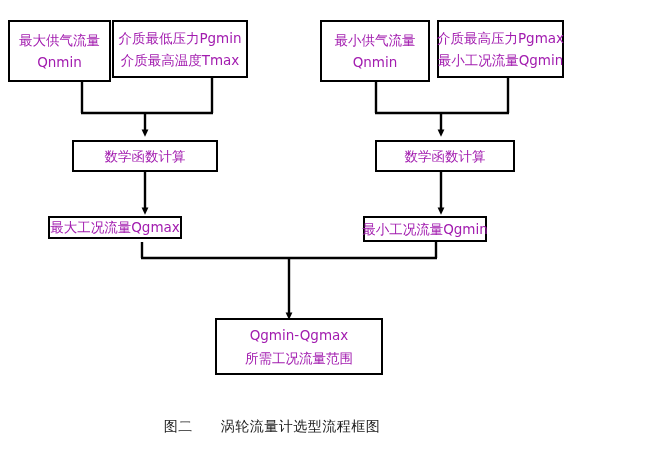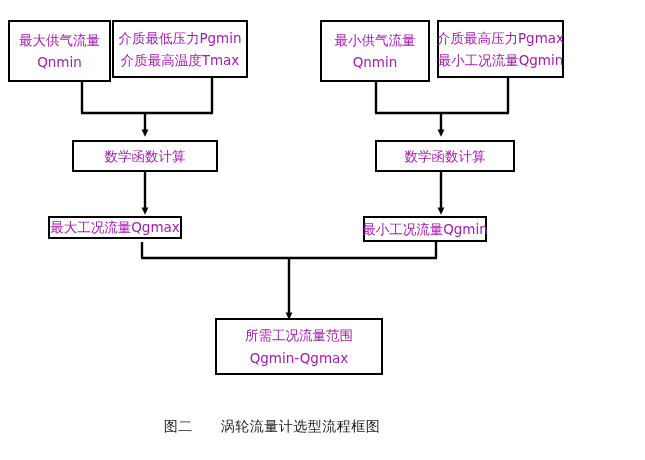"所需工况流量范围" span.line { order: before "Qgmin-Qgmax" -> after "Qgmin-Qgmax" }
